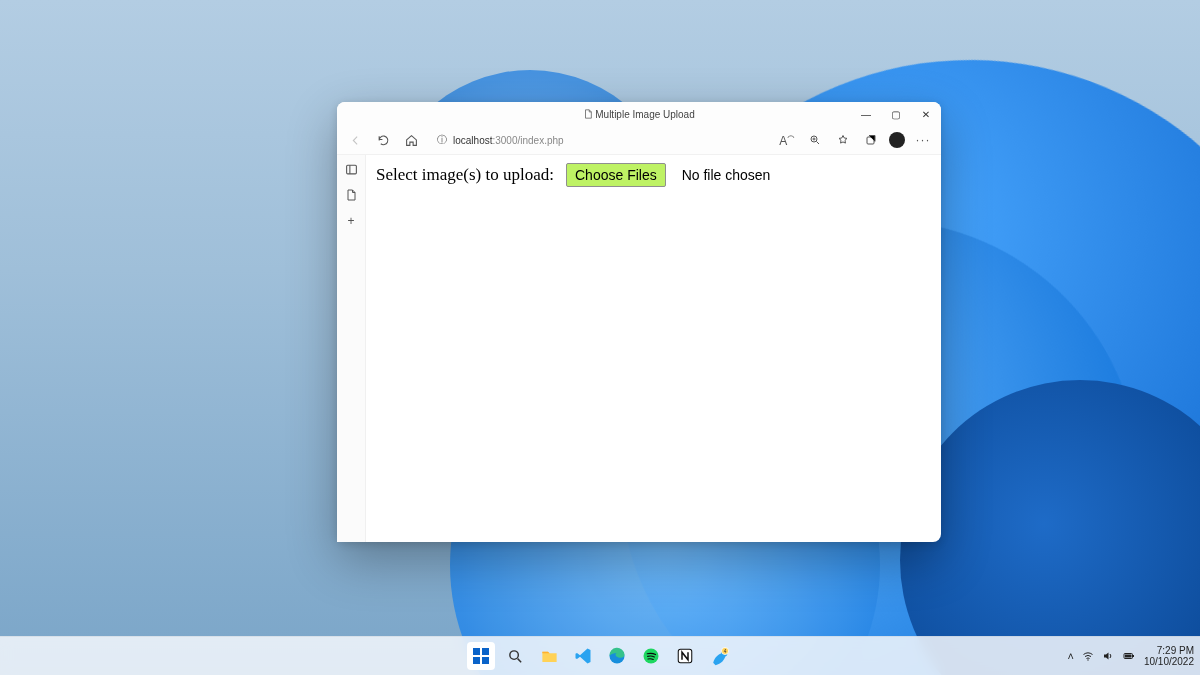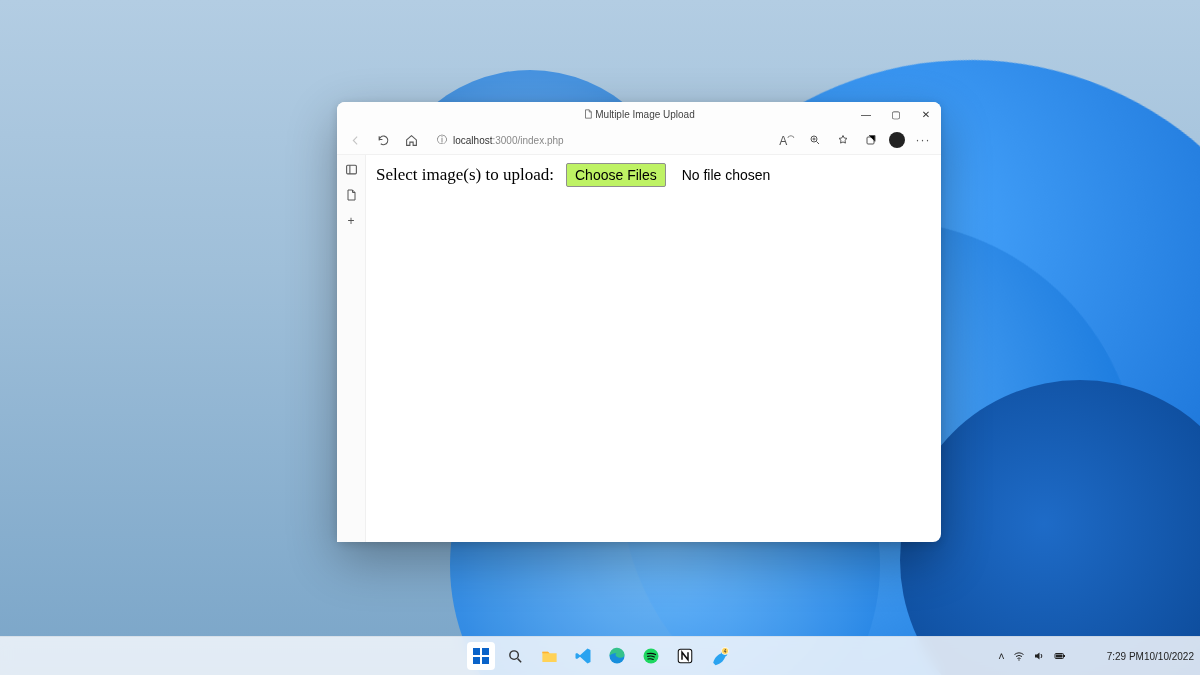"7:29 PM" .tray .stack { flex-direction: none -> column; margin-left: 32px -> none }
